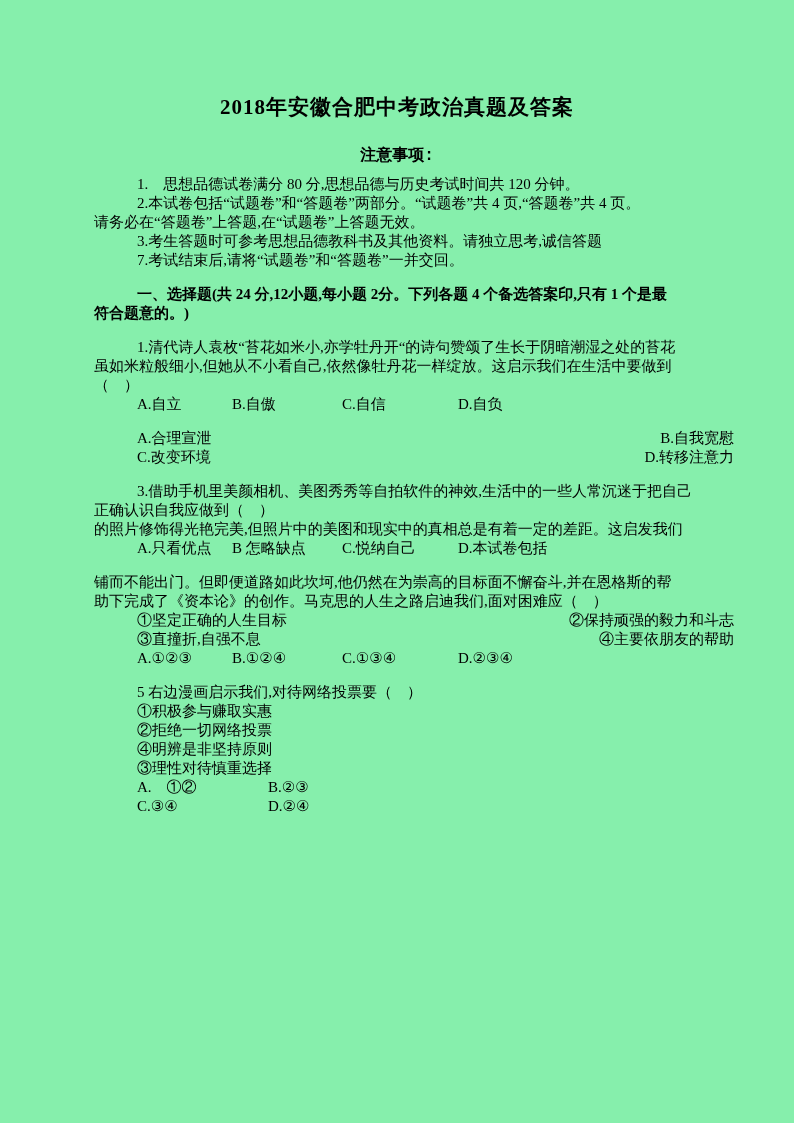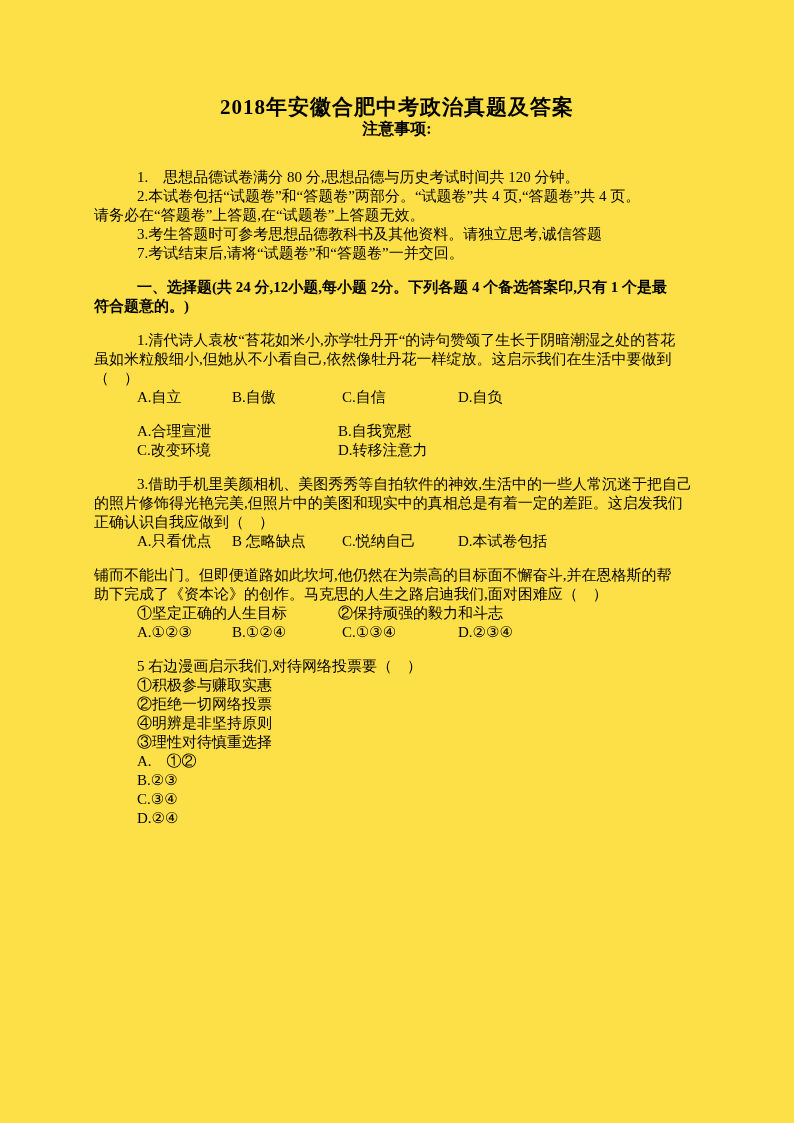"2018年安徽合肥中考政治真题及答案" .page { background: #fde047 -> #86efac }
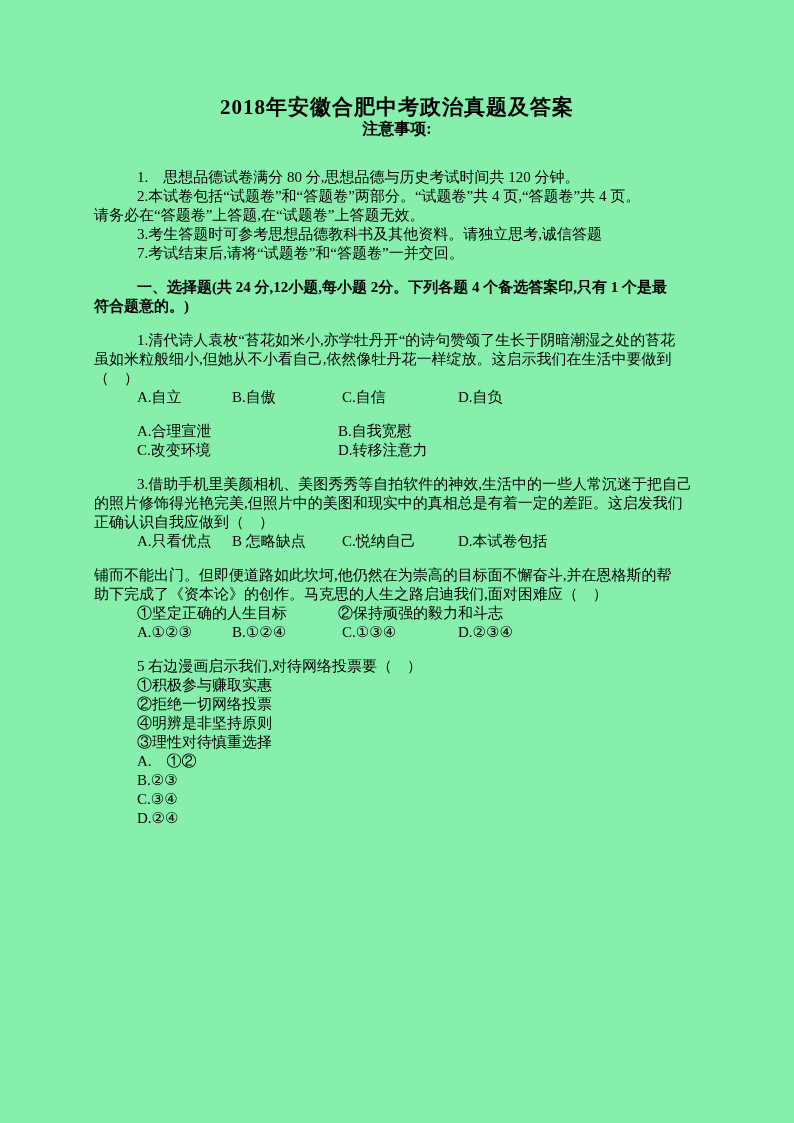"注意事项:" .notice-heading { font-family: none -> Liberation Mono, monospace; margin-top: none -> 28px }
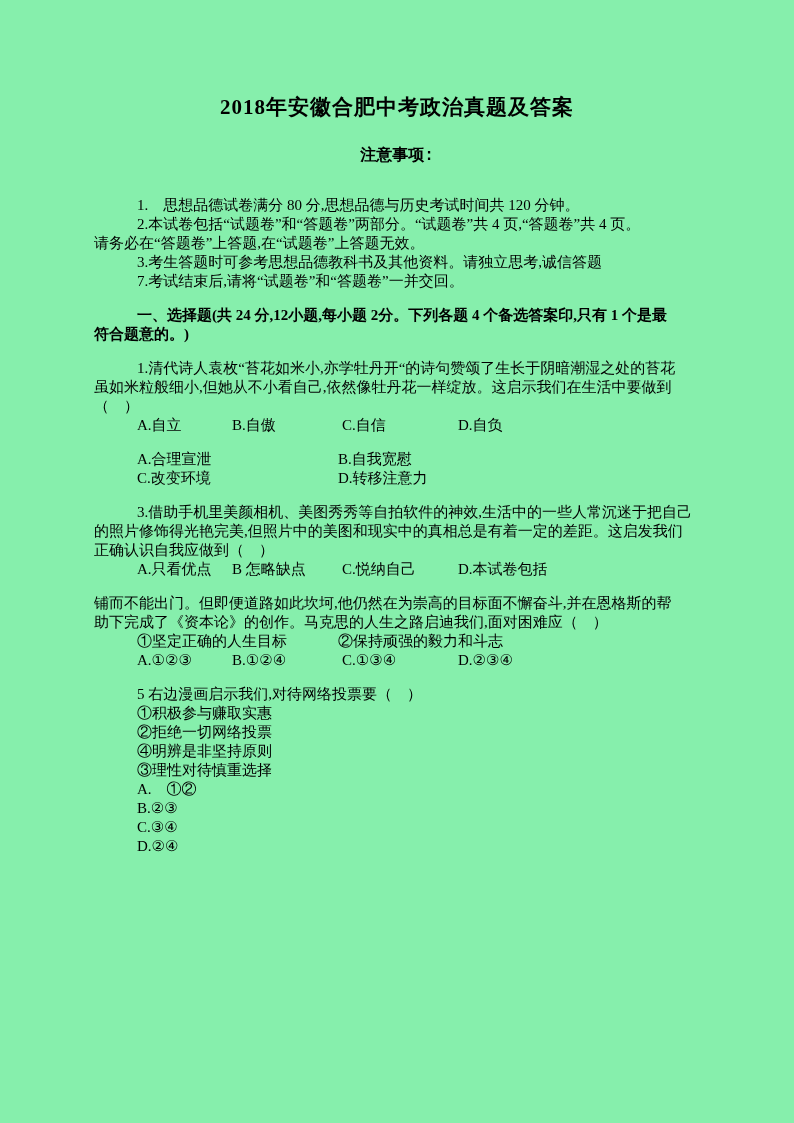"1. 思想品德试卷满分 80 分,思想品德与历史考试时间共 120" .content { margin-top: 30px -> 9px }
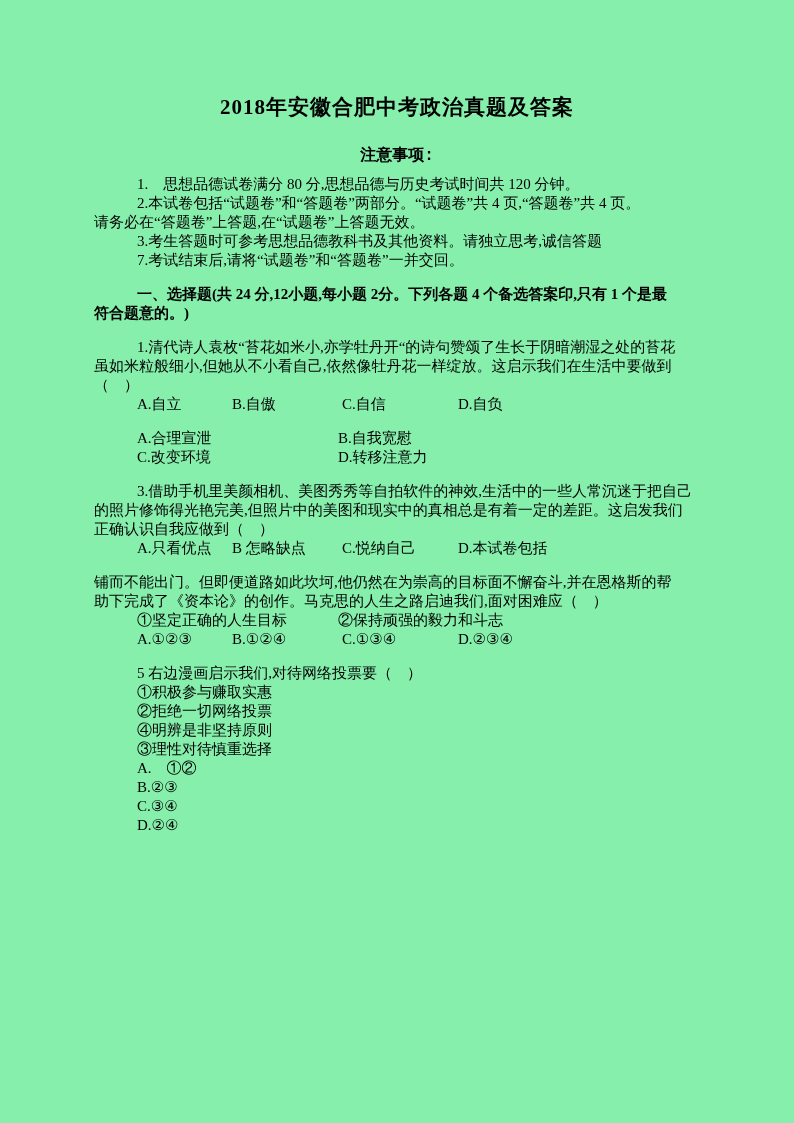"A.合理宣泄" .opts2 { justify-content: none -> space-between }
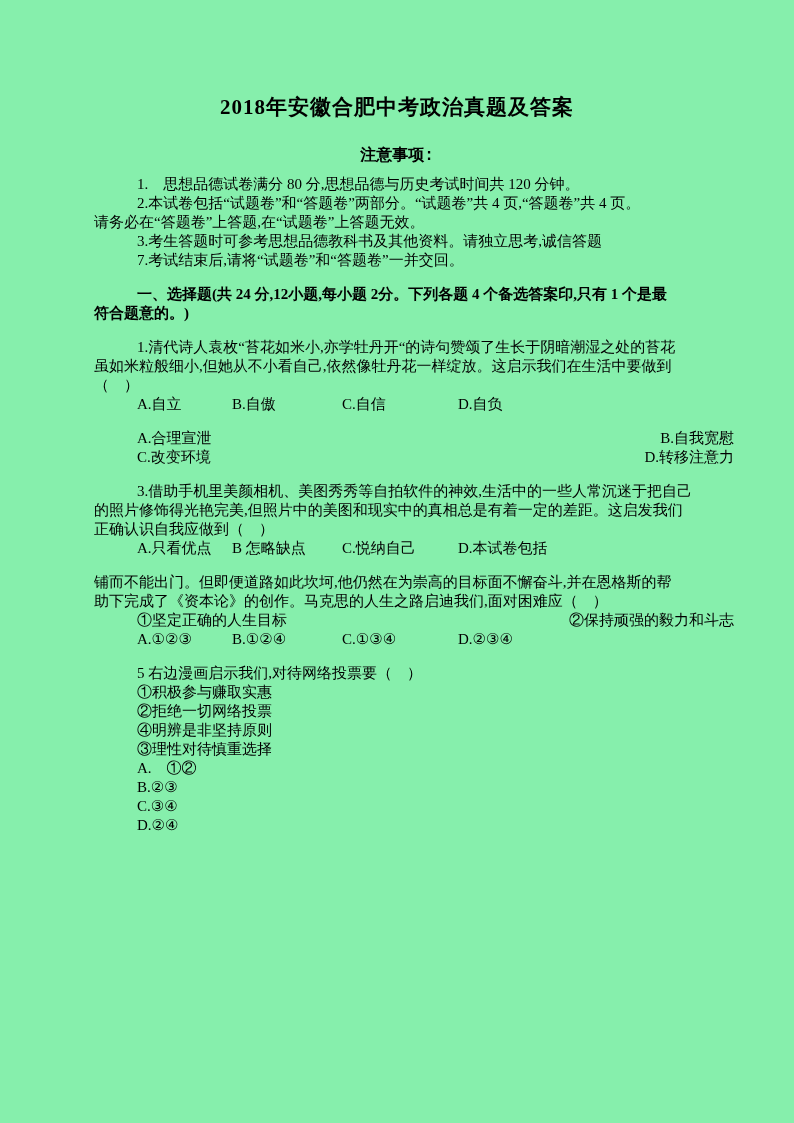"的照片修饰得光艳完美,但照片中的美图和现实中的真相总是有着一定的差距。这启发我们" div.line { order: before "正确认识自我应做到（ ）" -> after "正确认识自我应做到（ ）" }
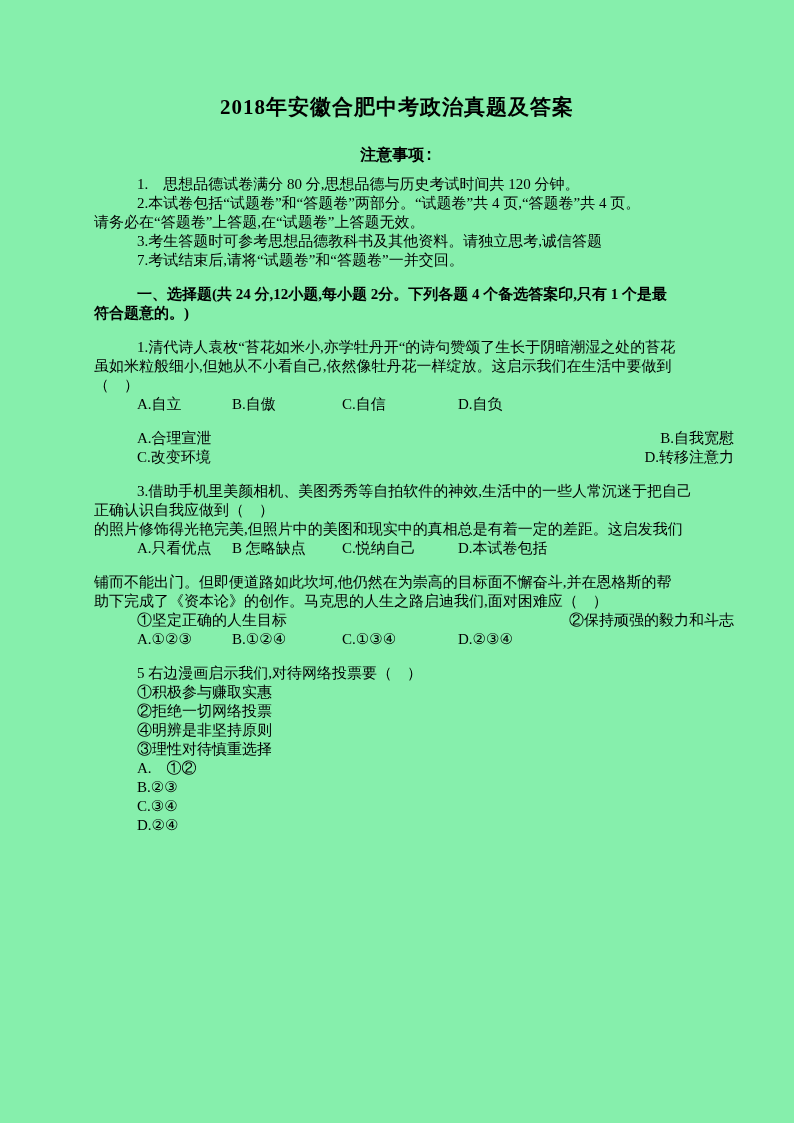"③直撞折,自强不息" div.opts2 { html: none -> <div> <span>③直撞折,自强不息</span> <span>④主要依朋友的帮助</span> </div> }
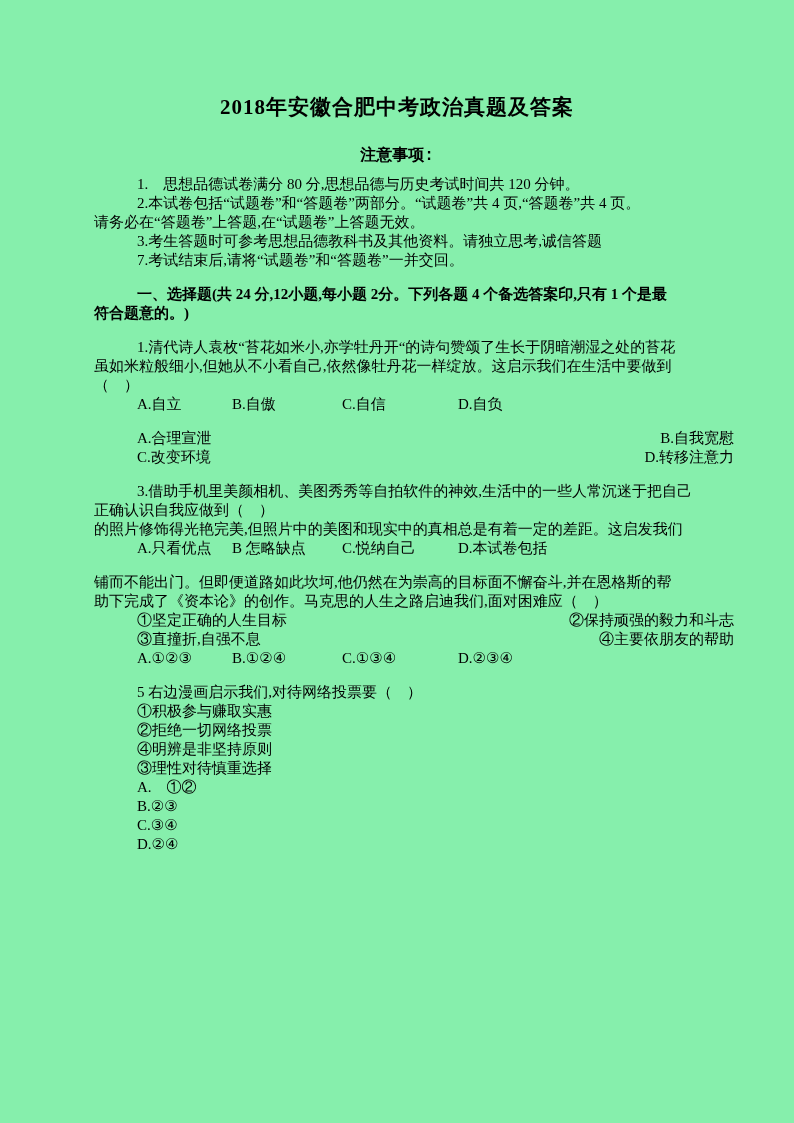"A. ①②" .opts2q5 { flex-direction: column -> none }
